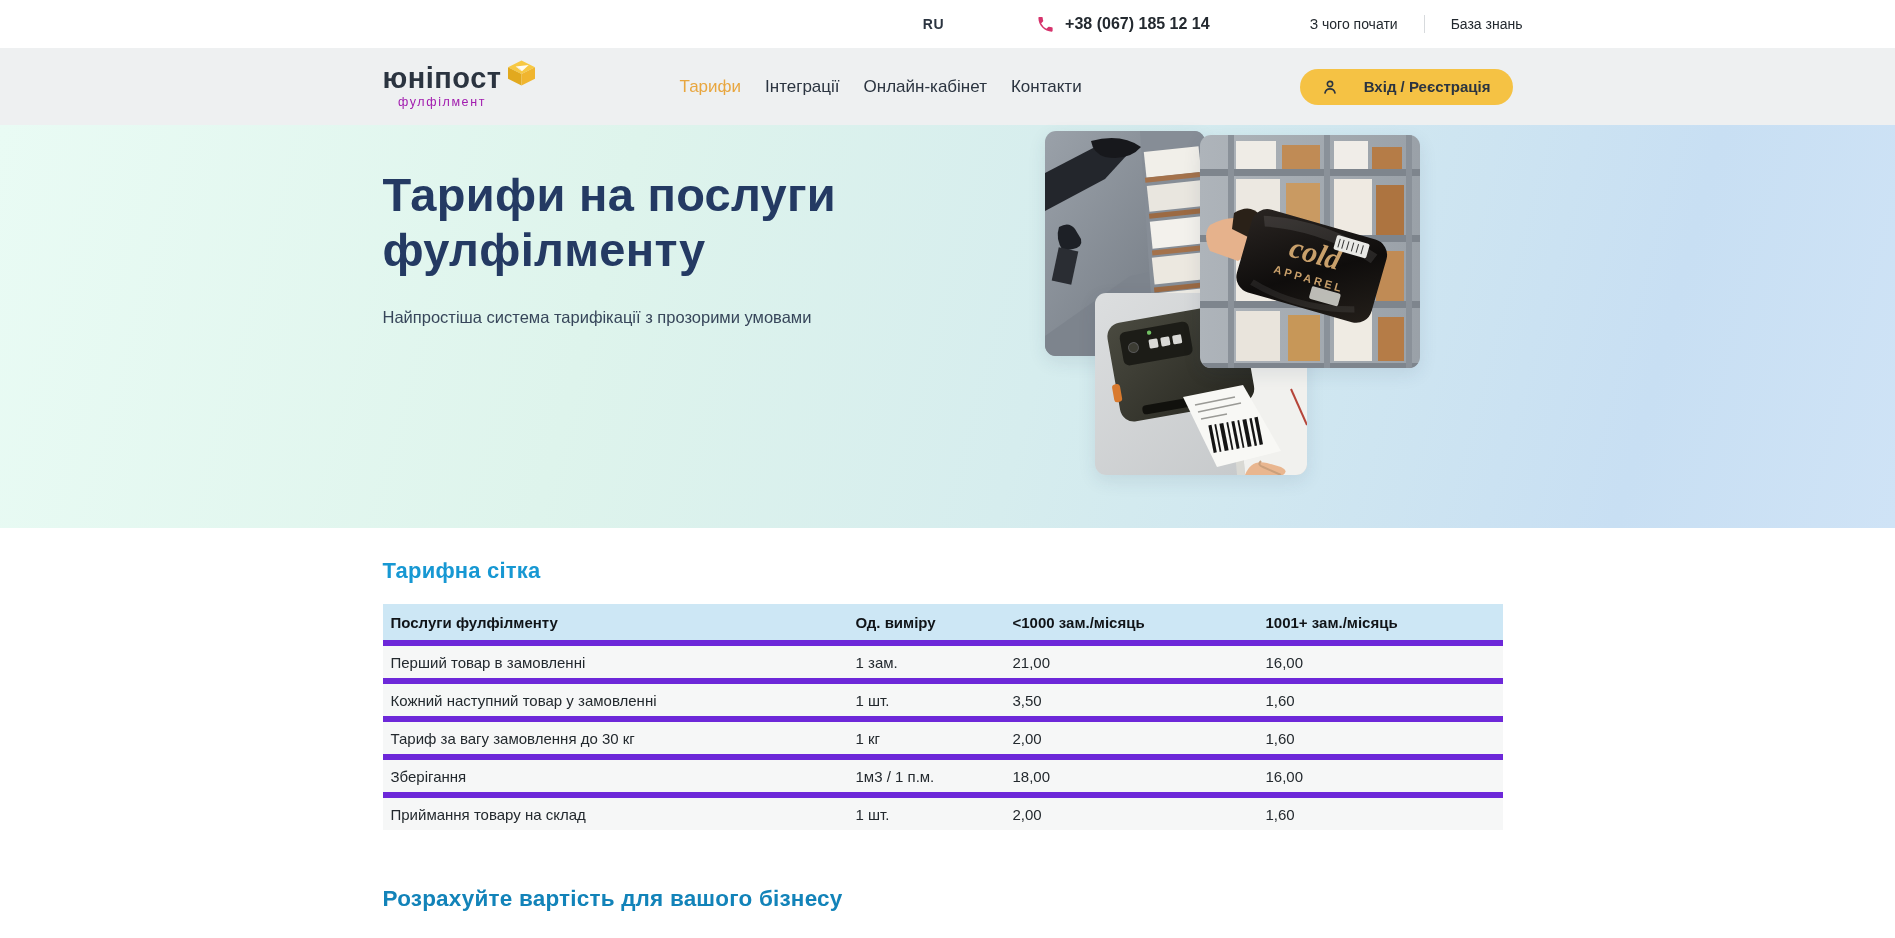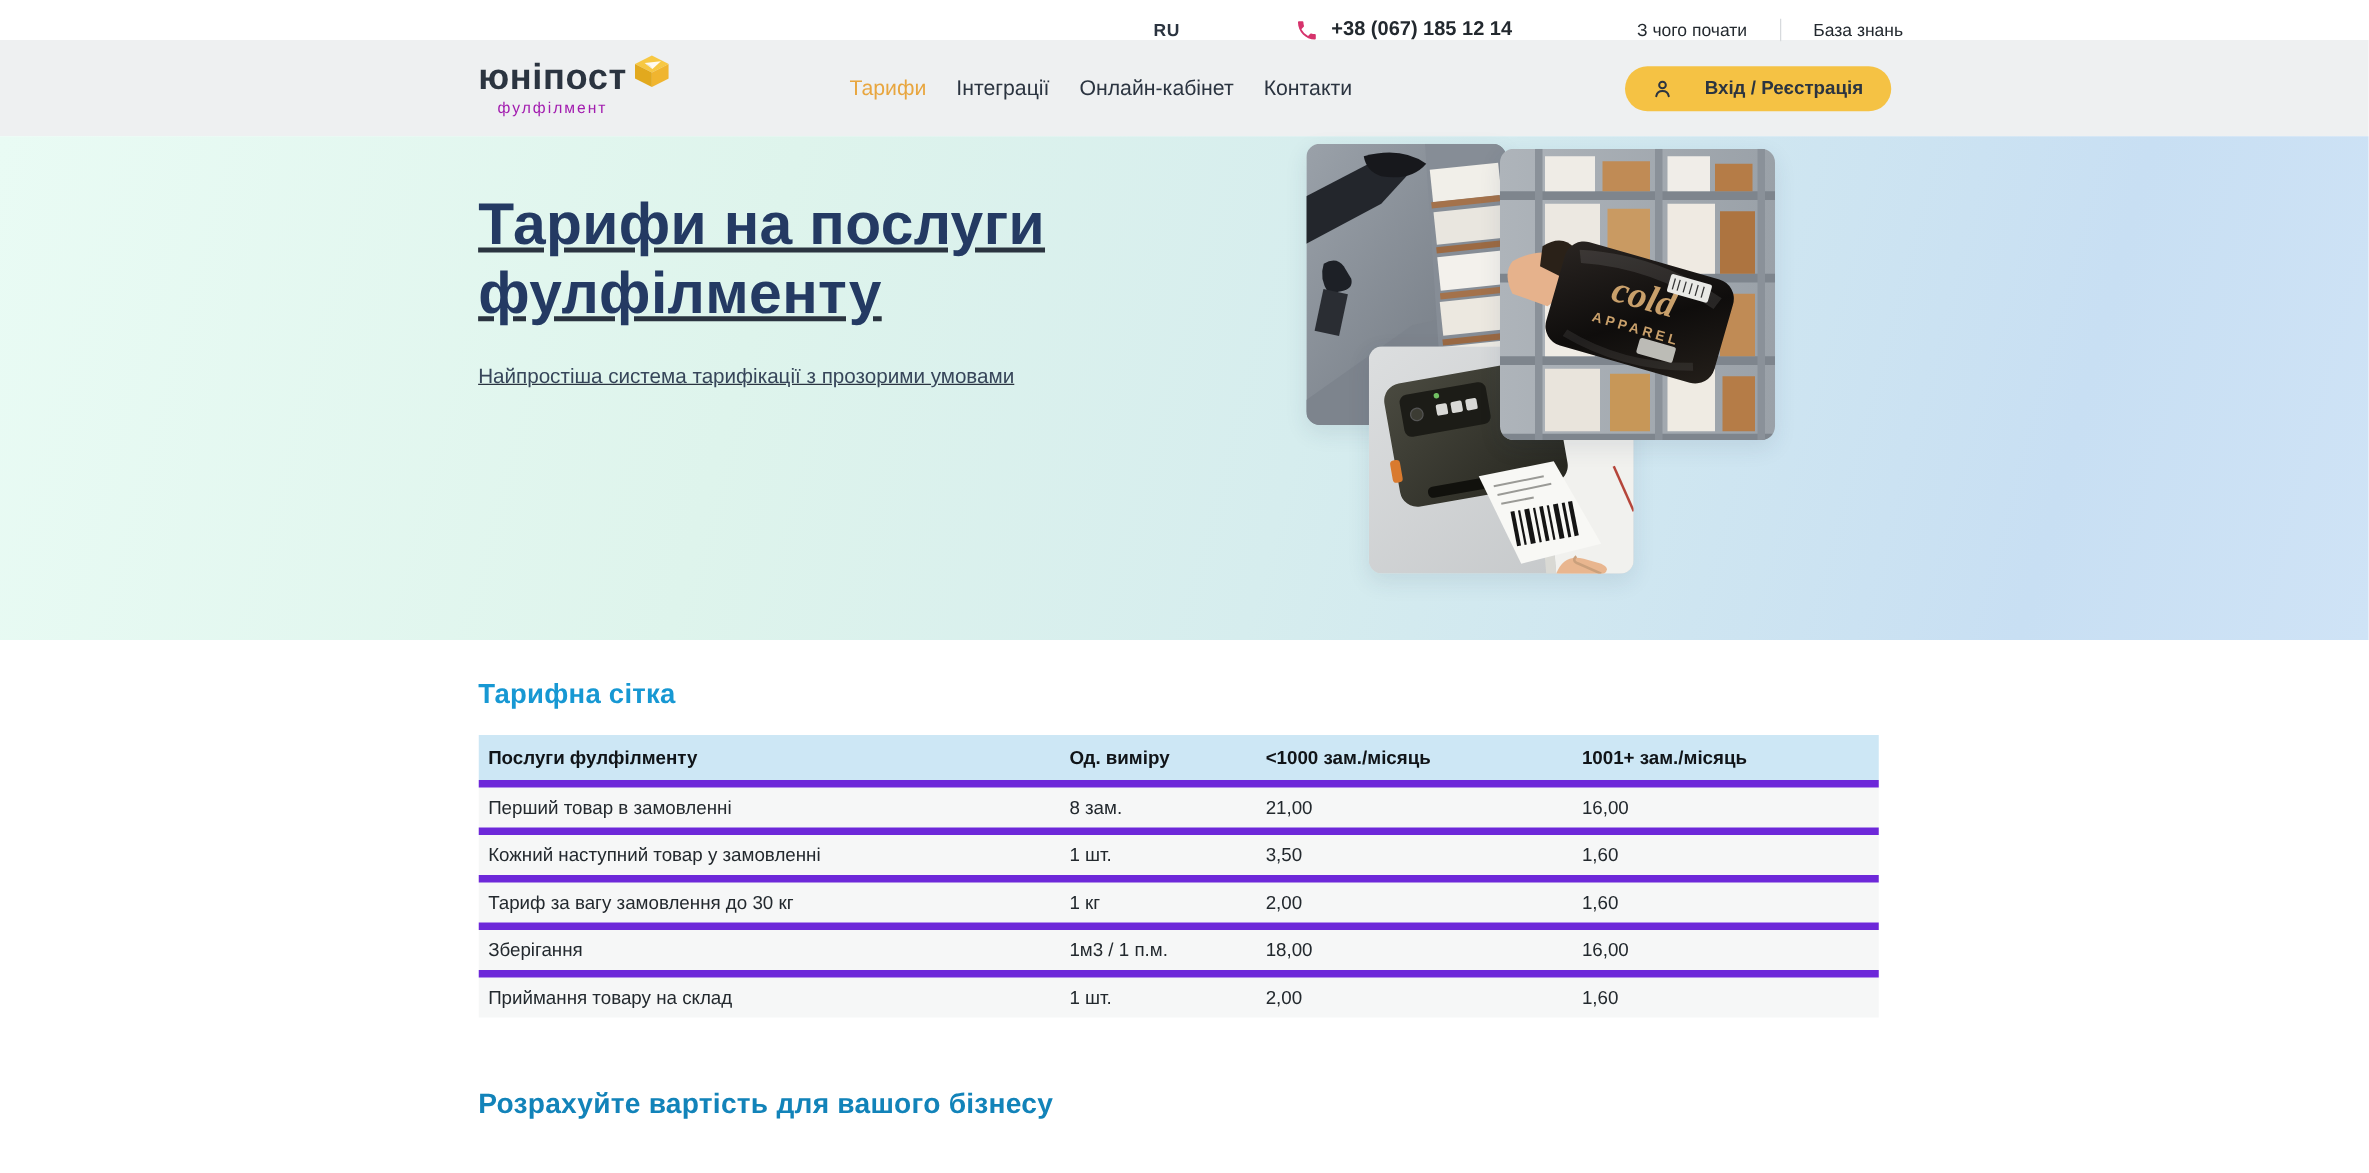"RU" .topbar { height: 32px -> 48px }
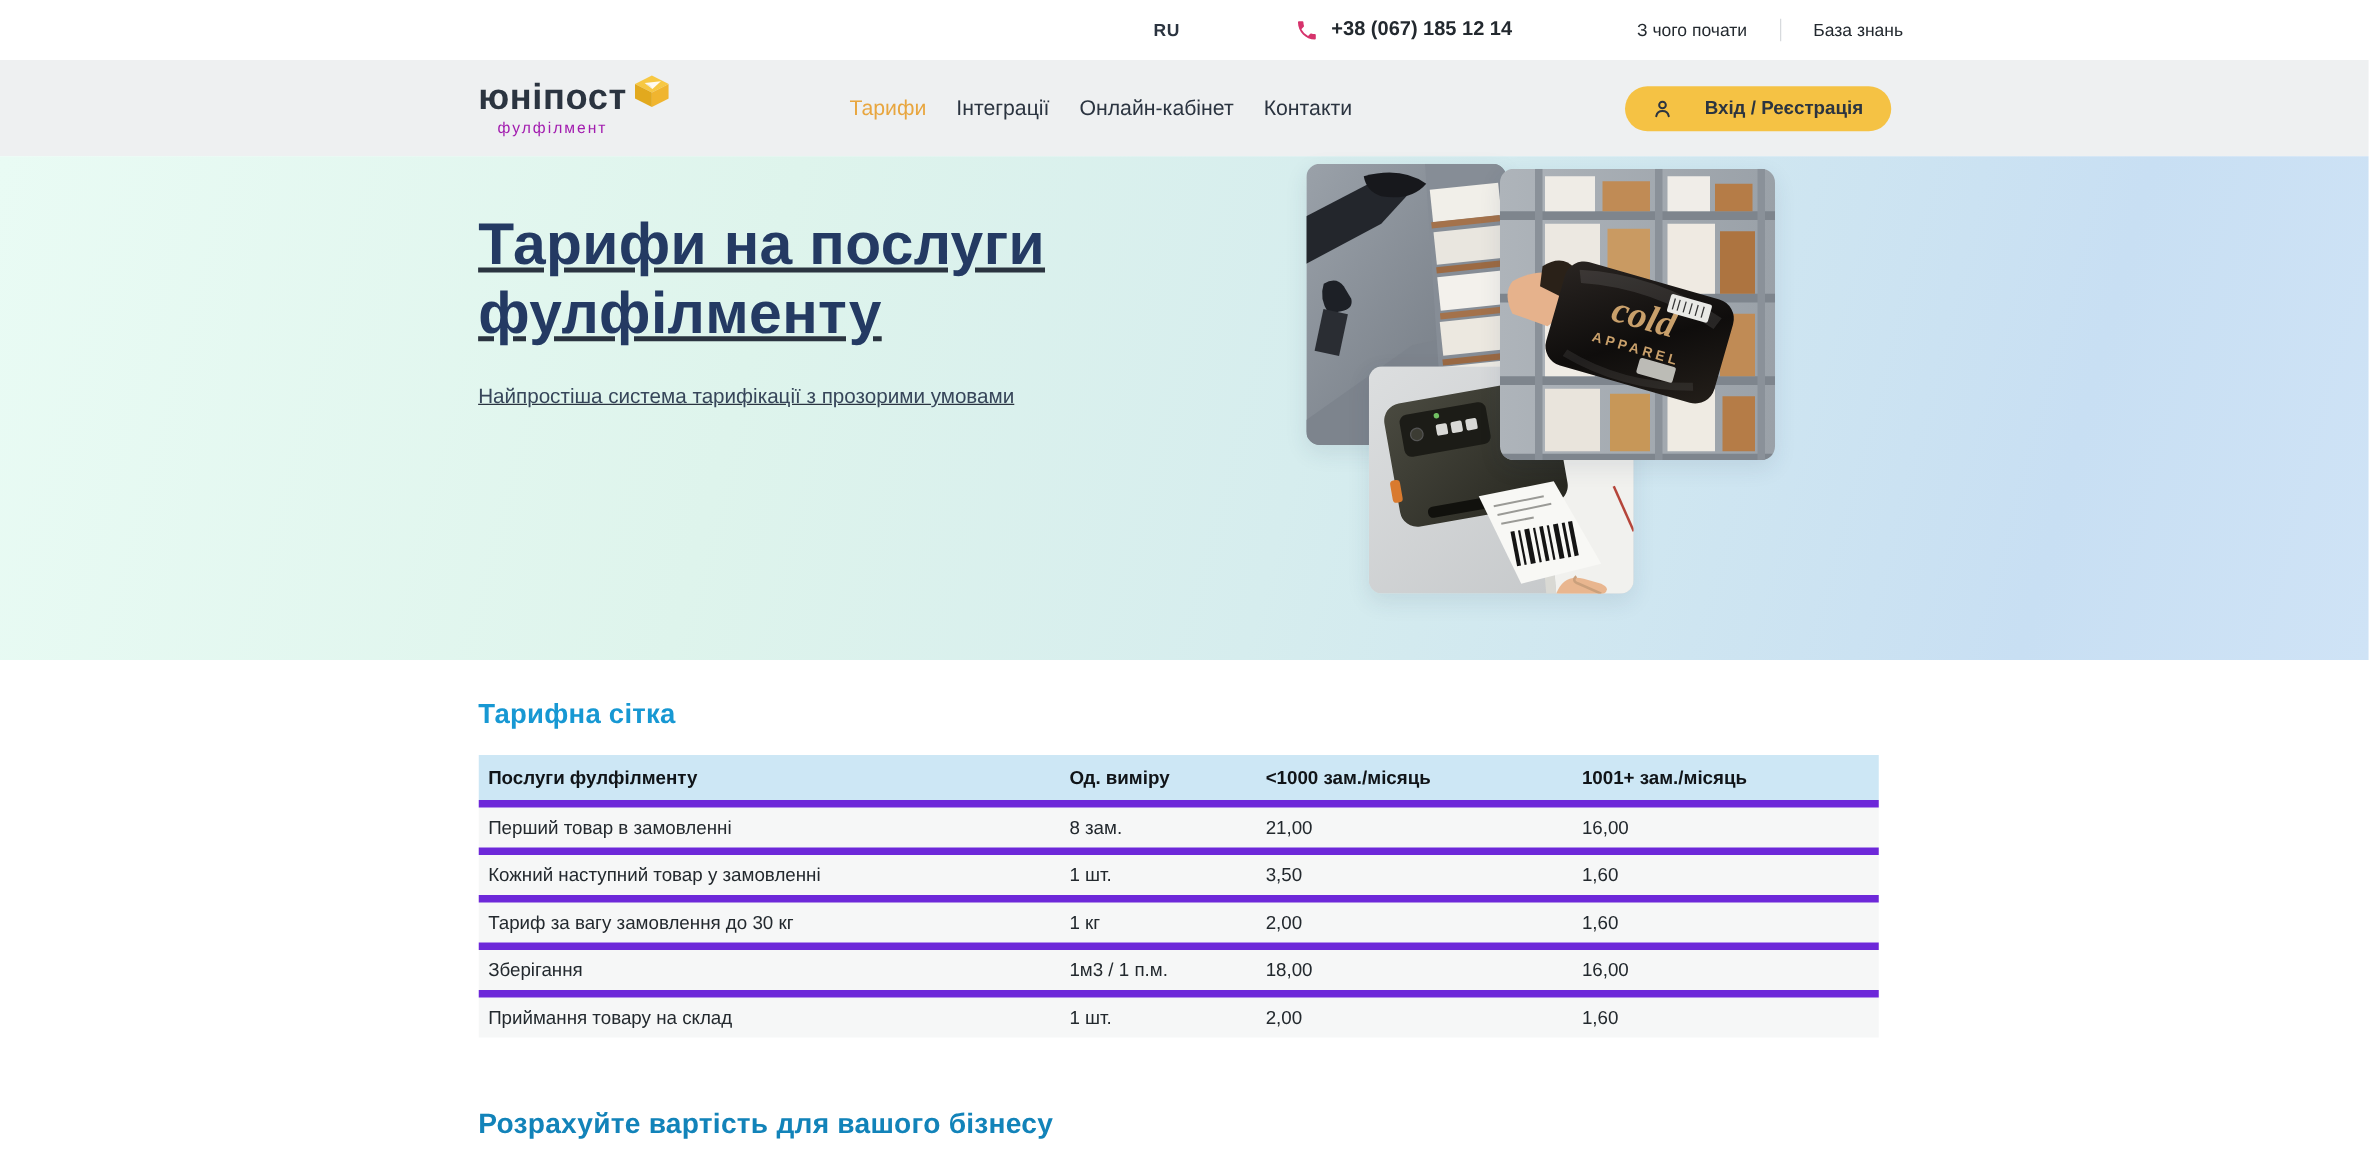"Тарифи на послуги фулфілменту" .hero-content { text-decoration: underline -> none }
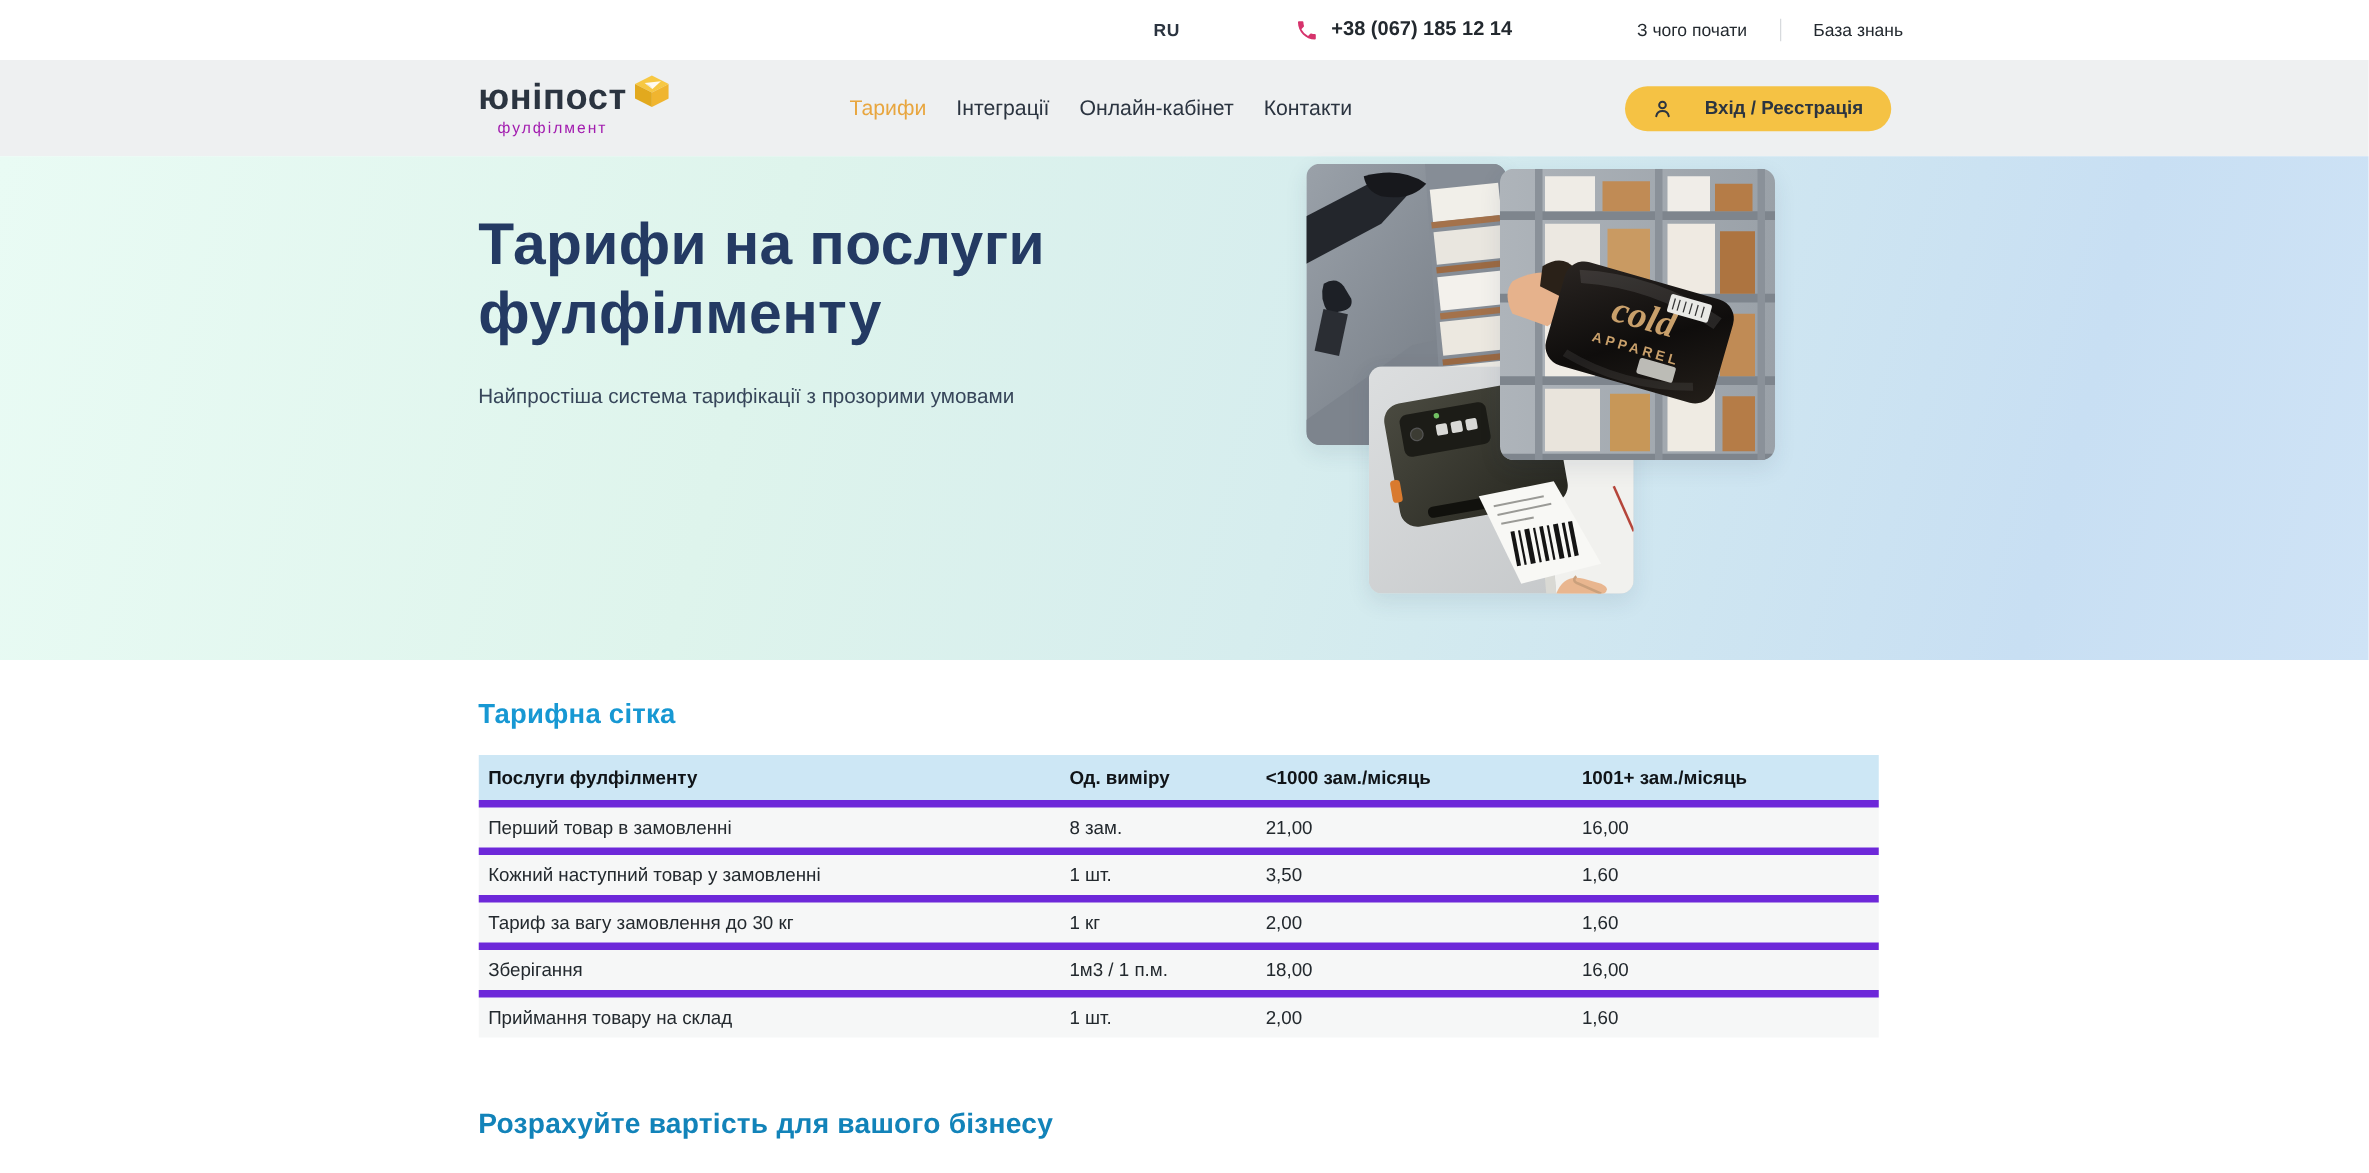"8 зам." div { text: 8 -> 1 }
